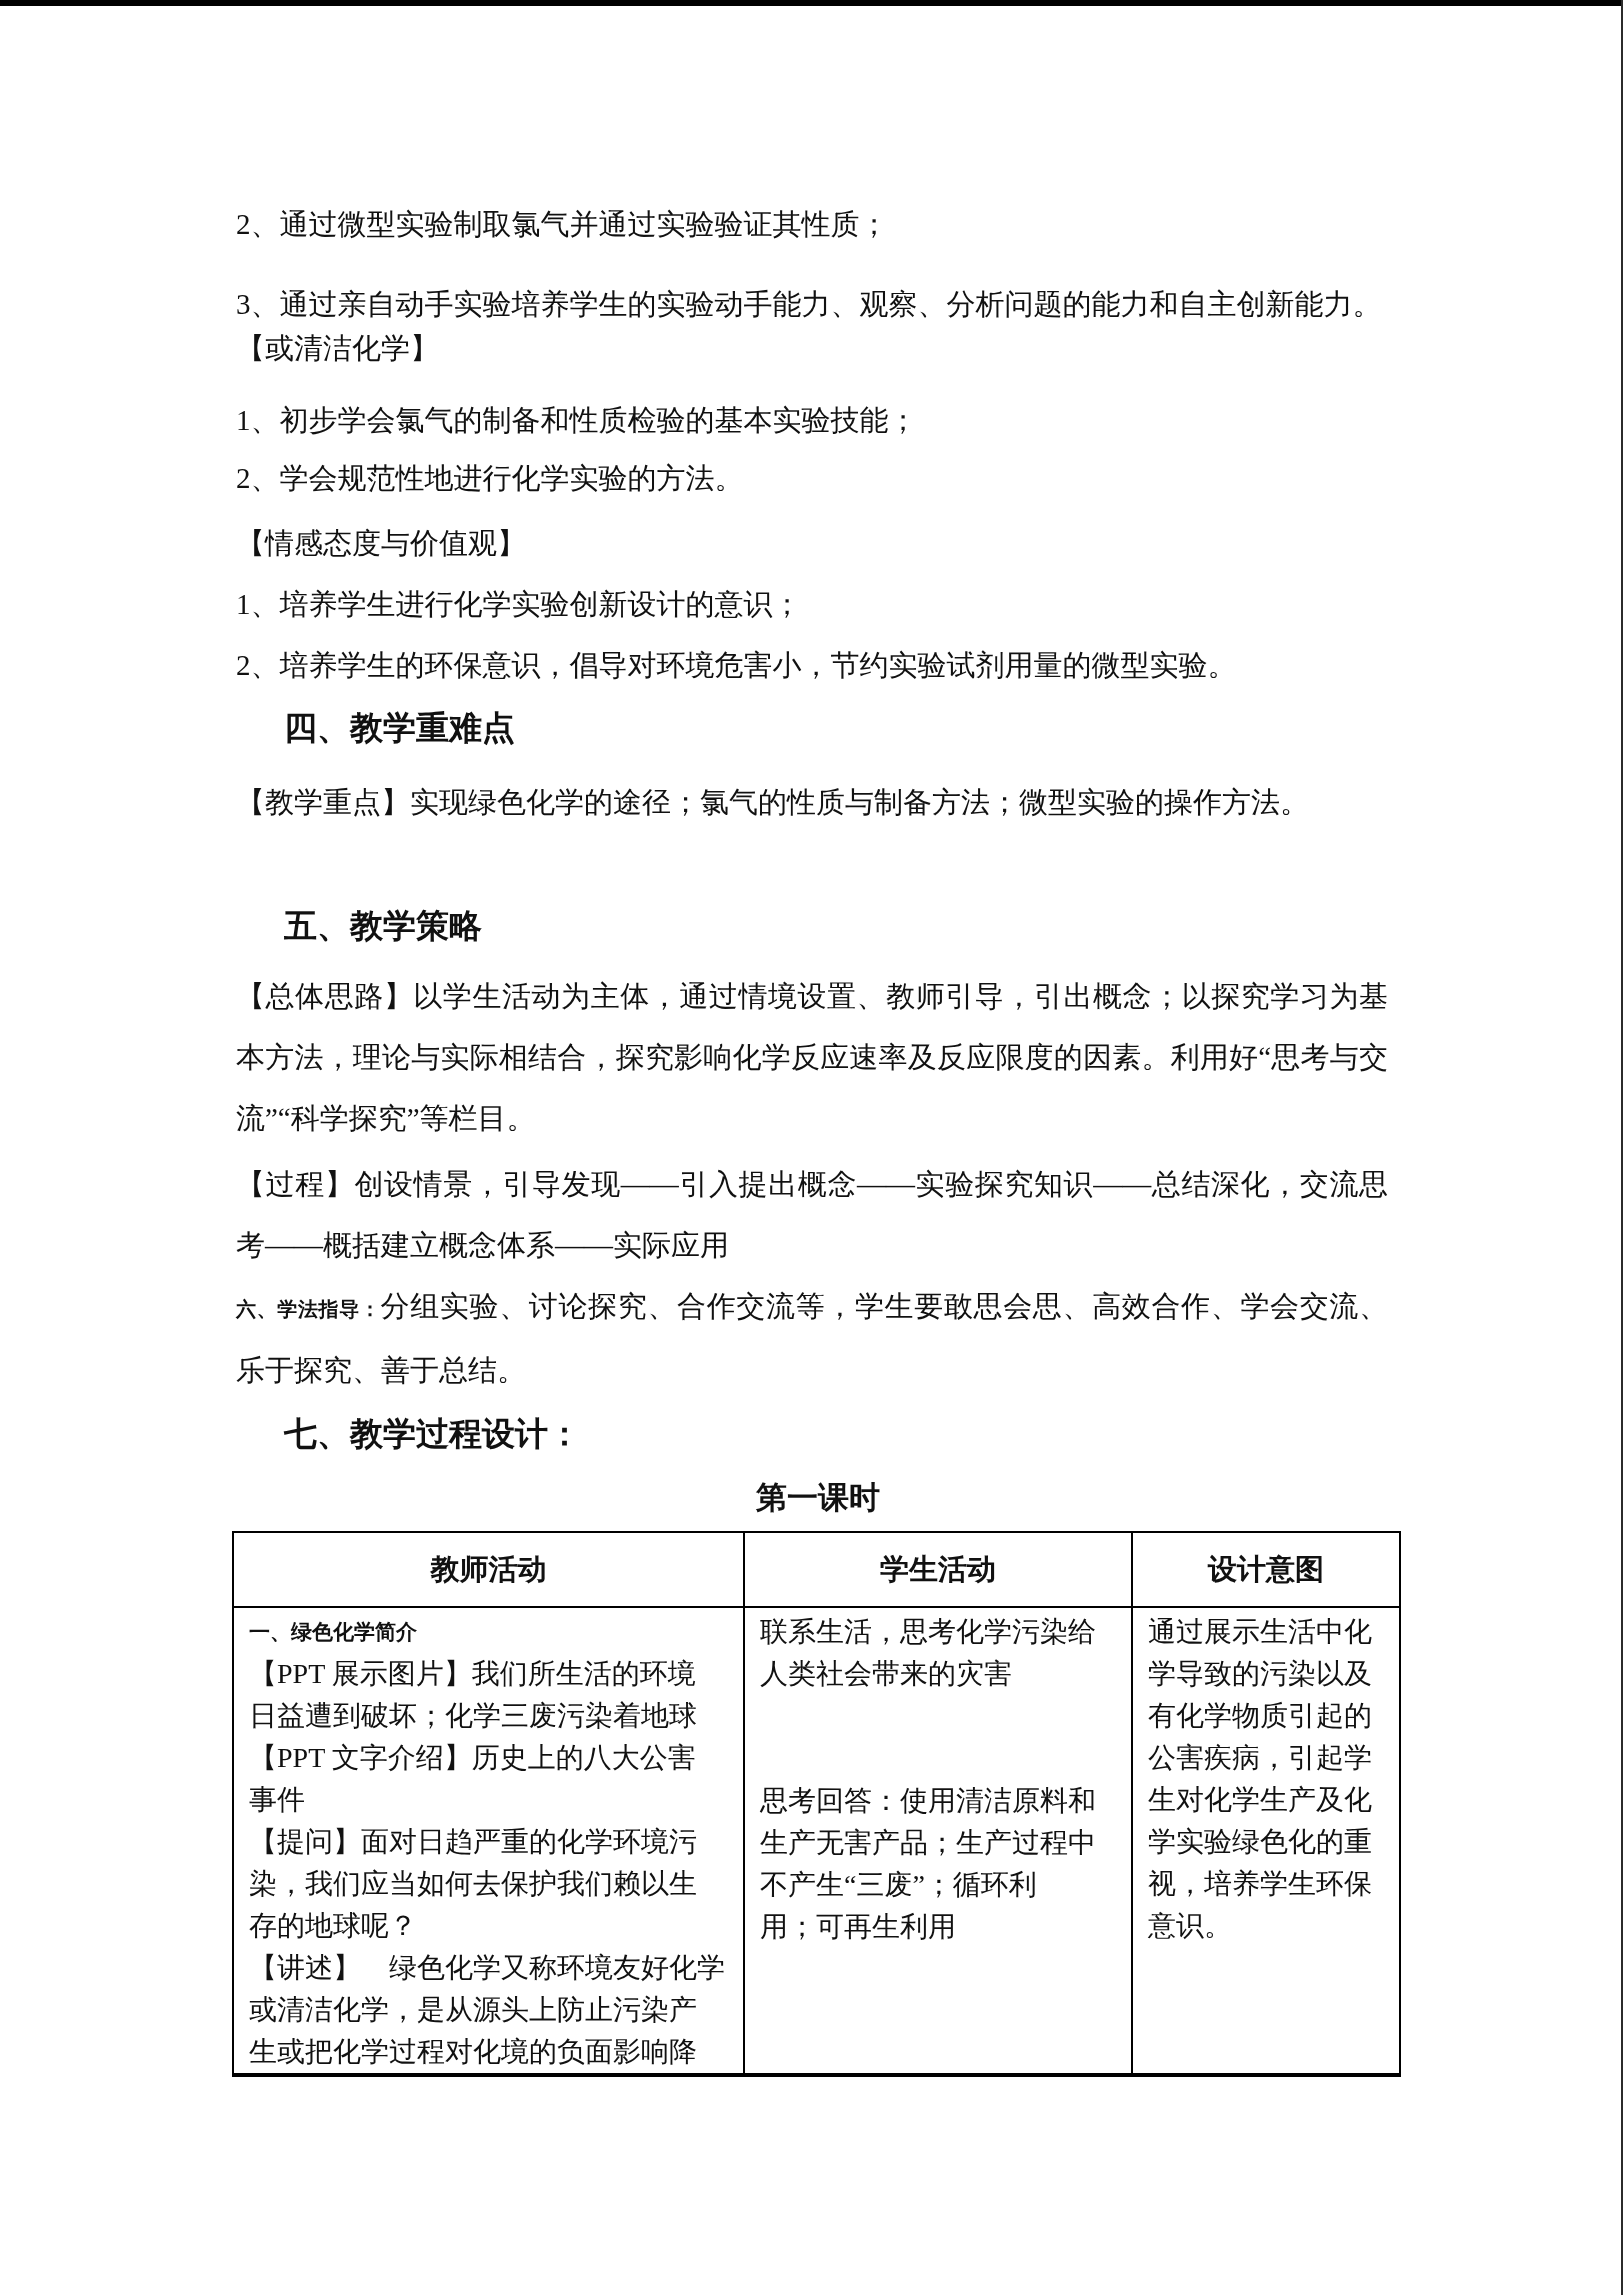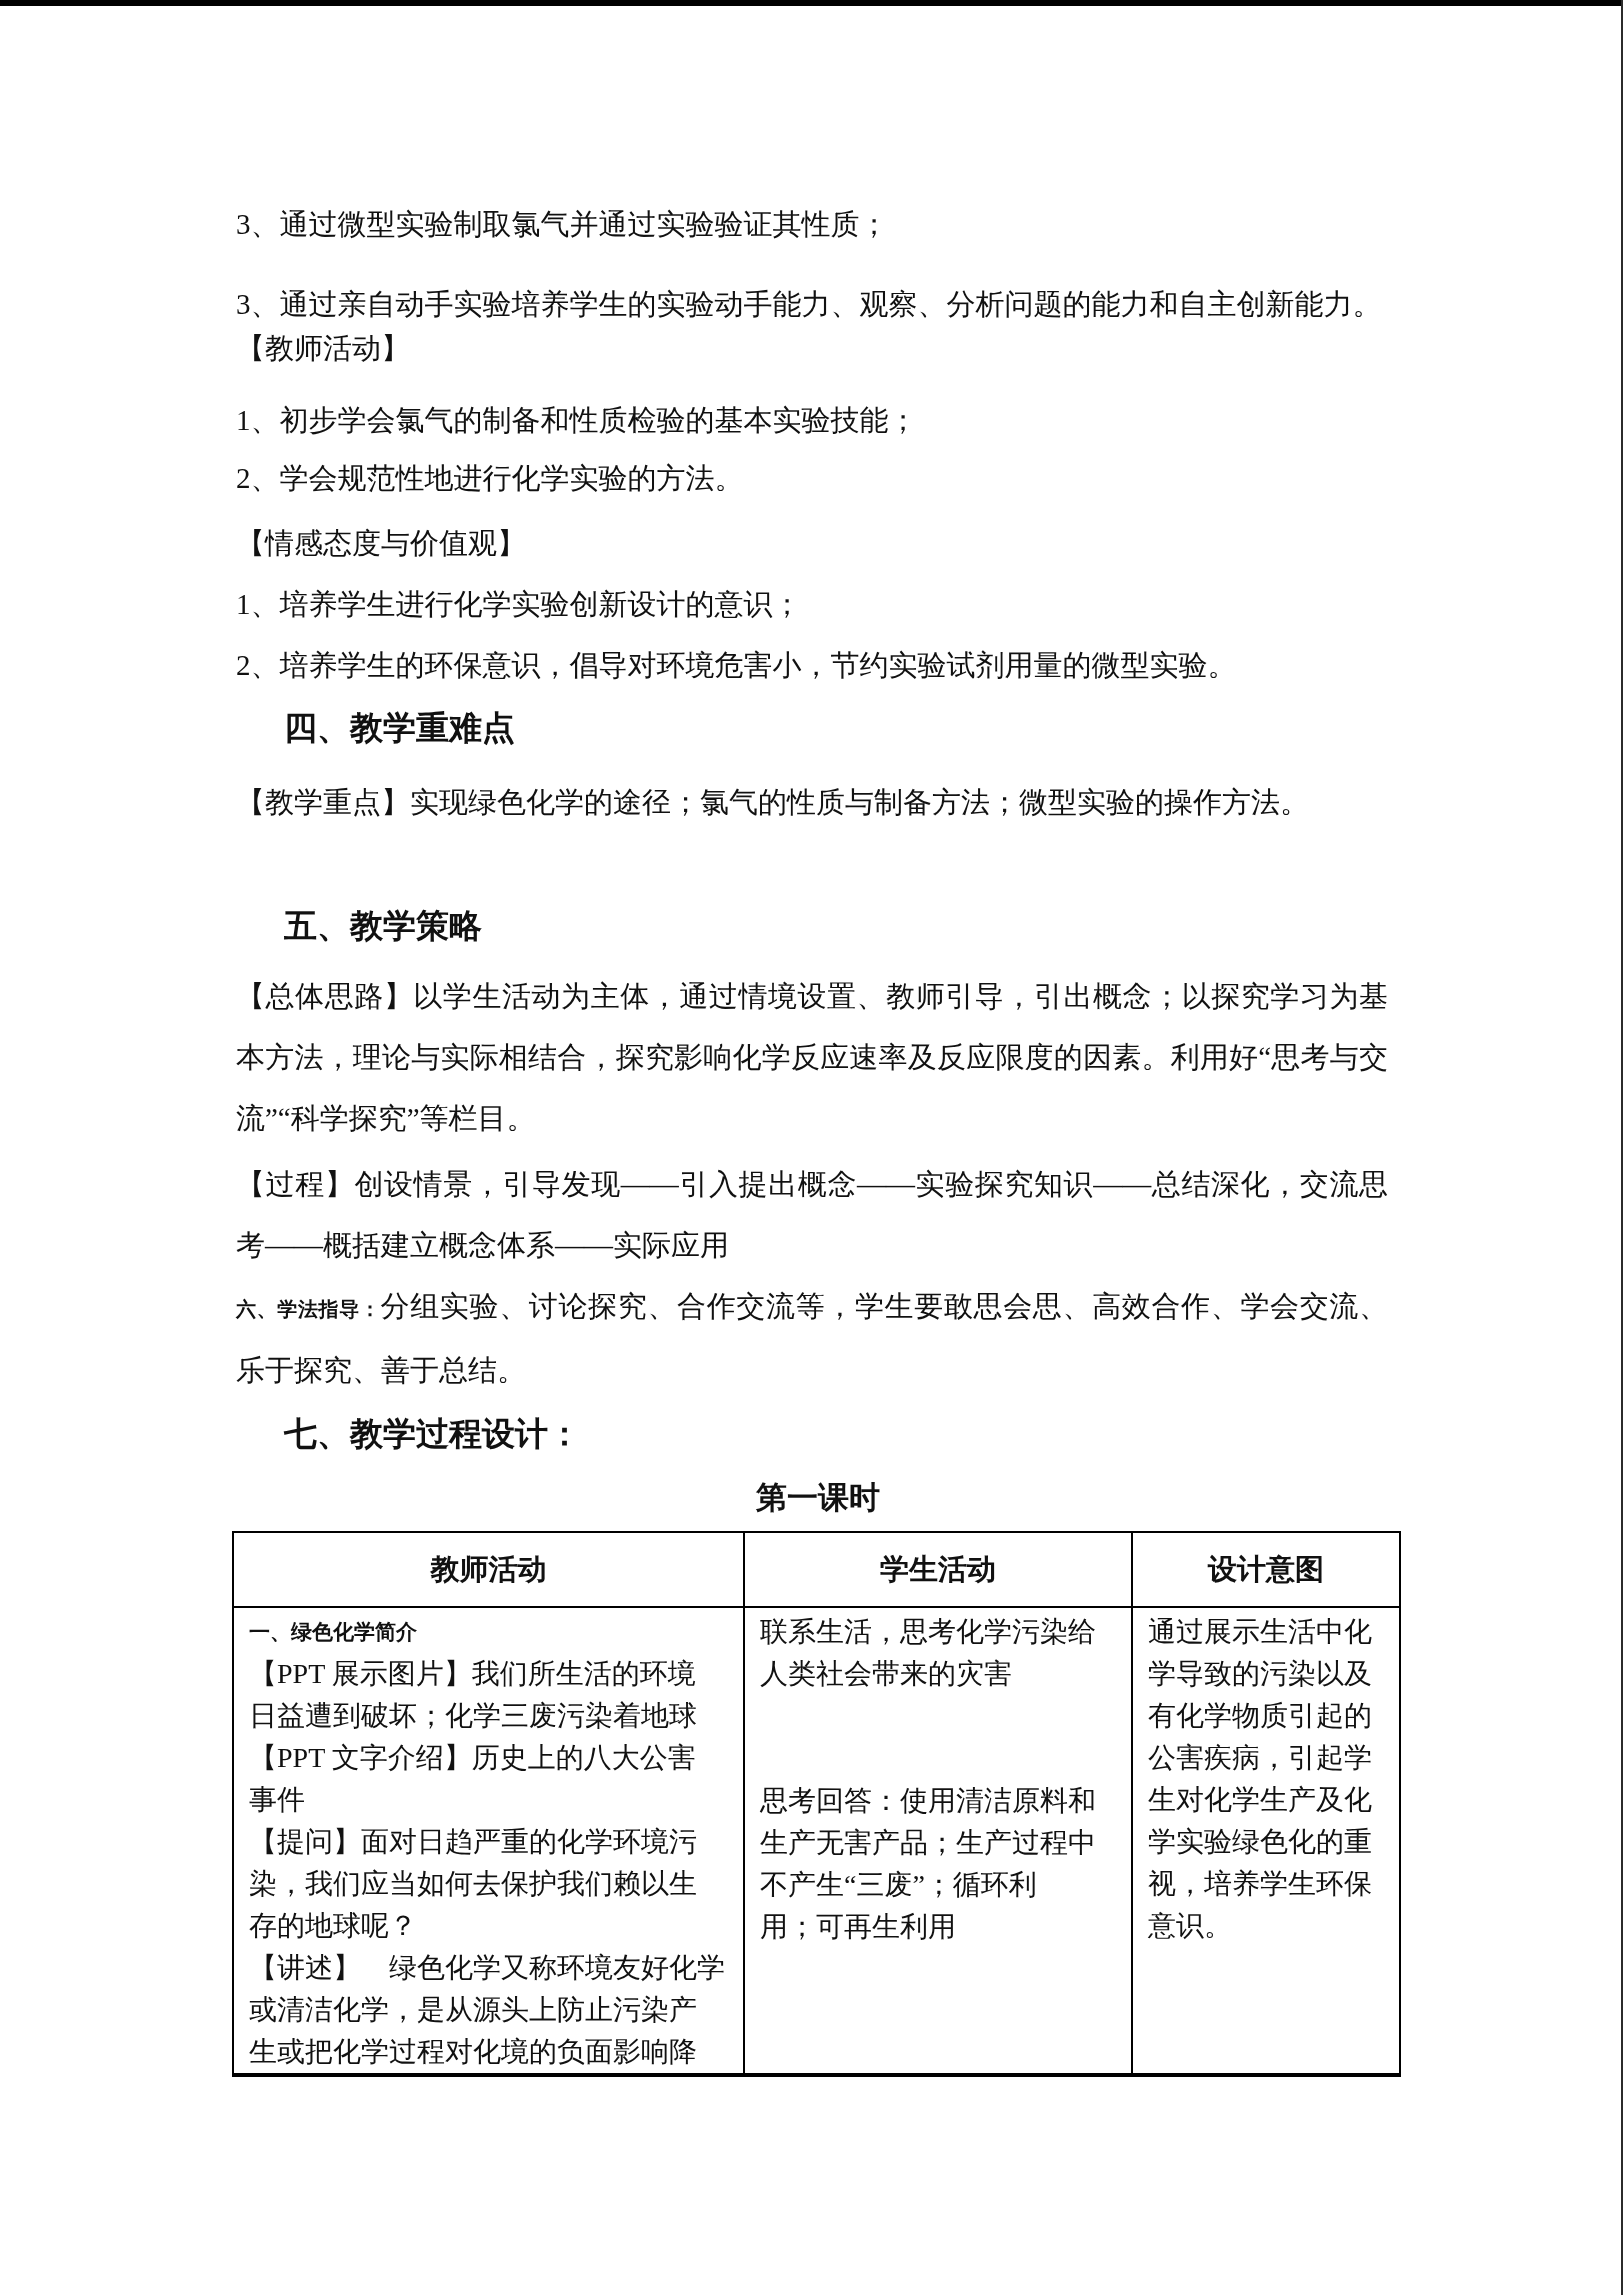"3、通过微型实验制取氯气并通过实验验证其性质；" div.para { text: 3 -> 2 }
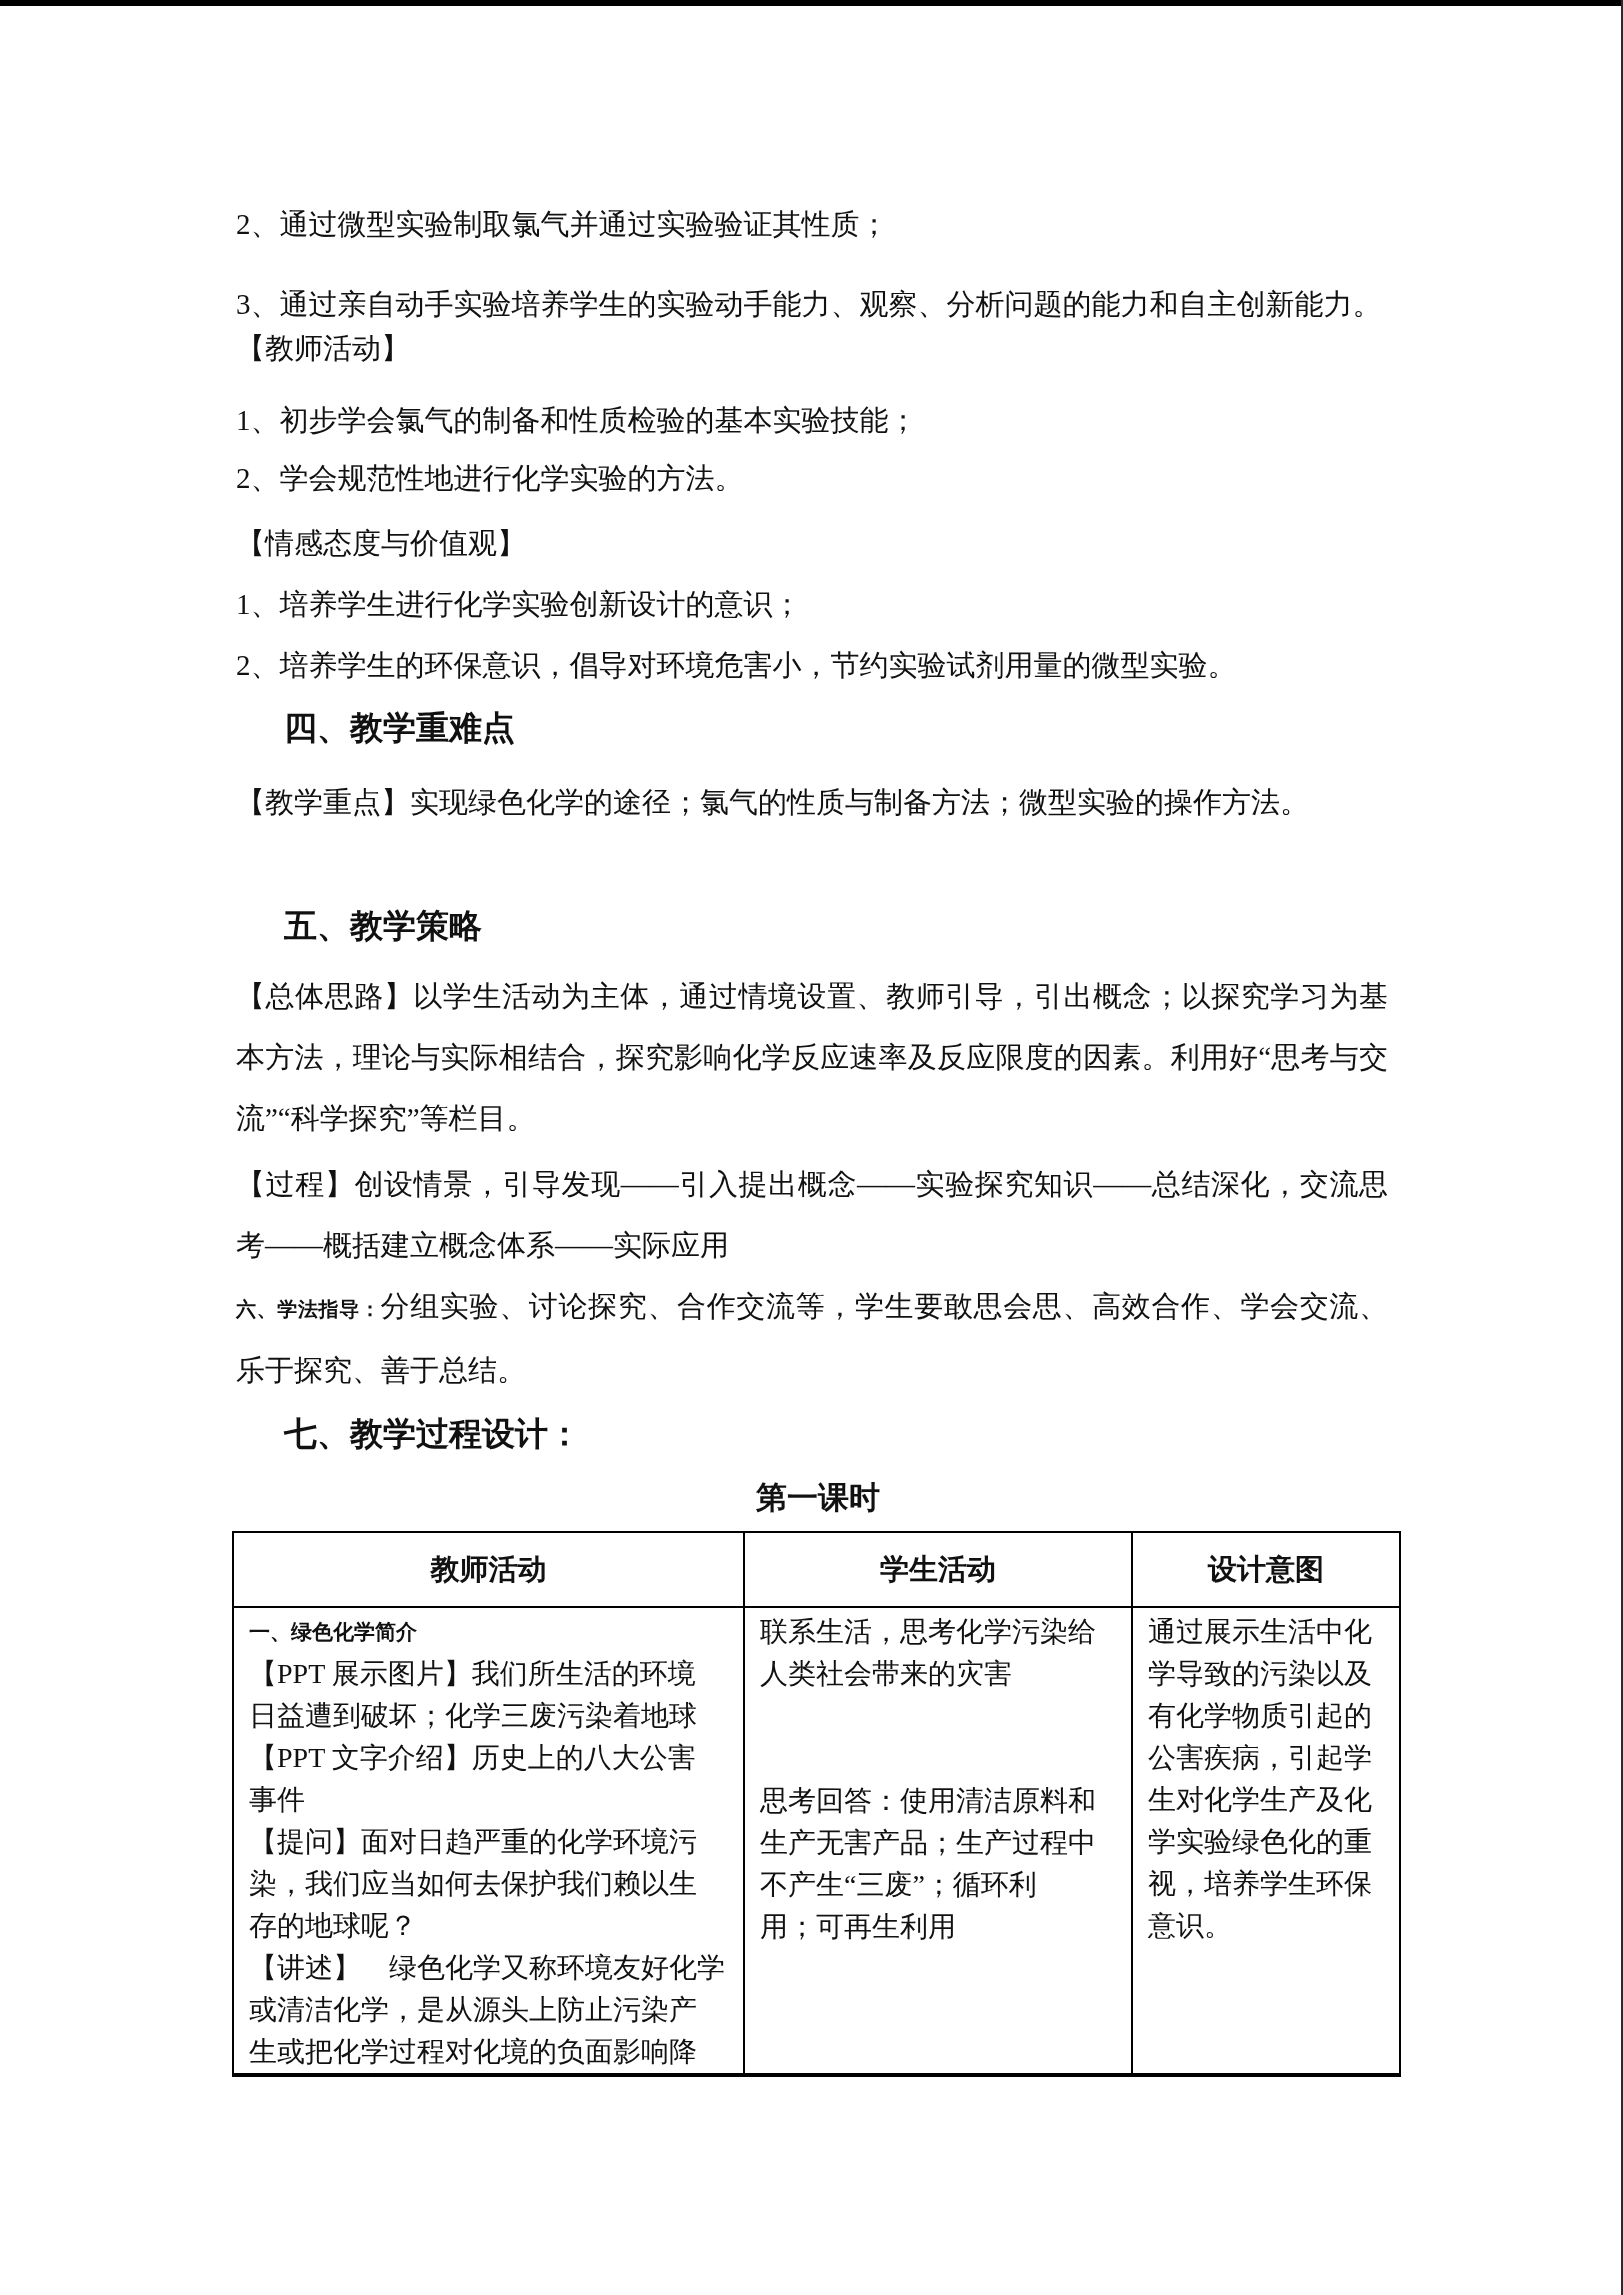"【教师活动】" div.para { text: 教师活动 -> 或清洁化学 }
